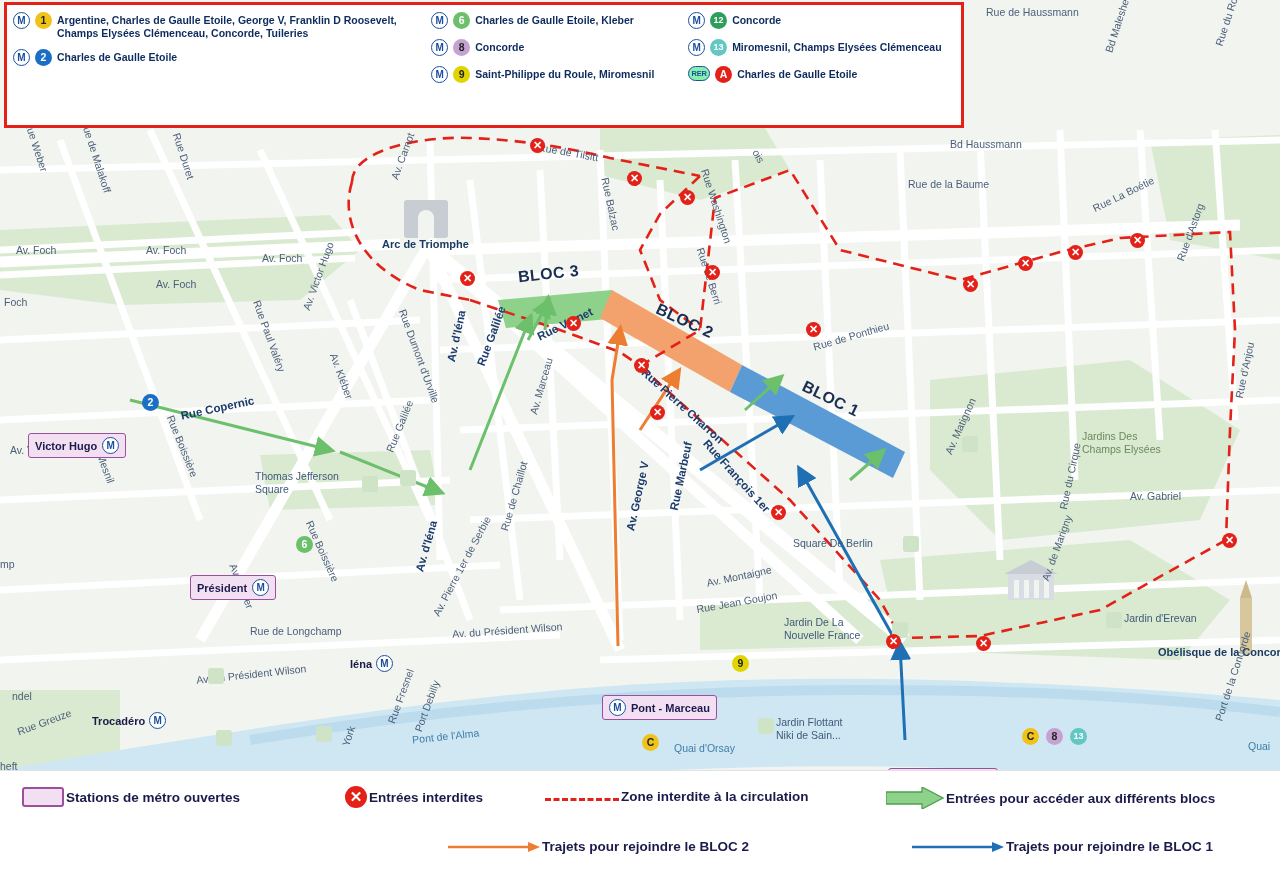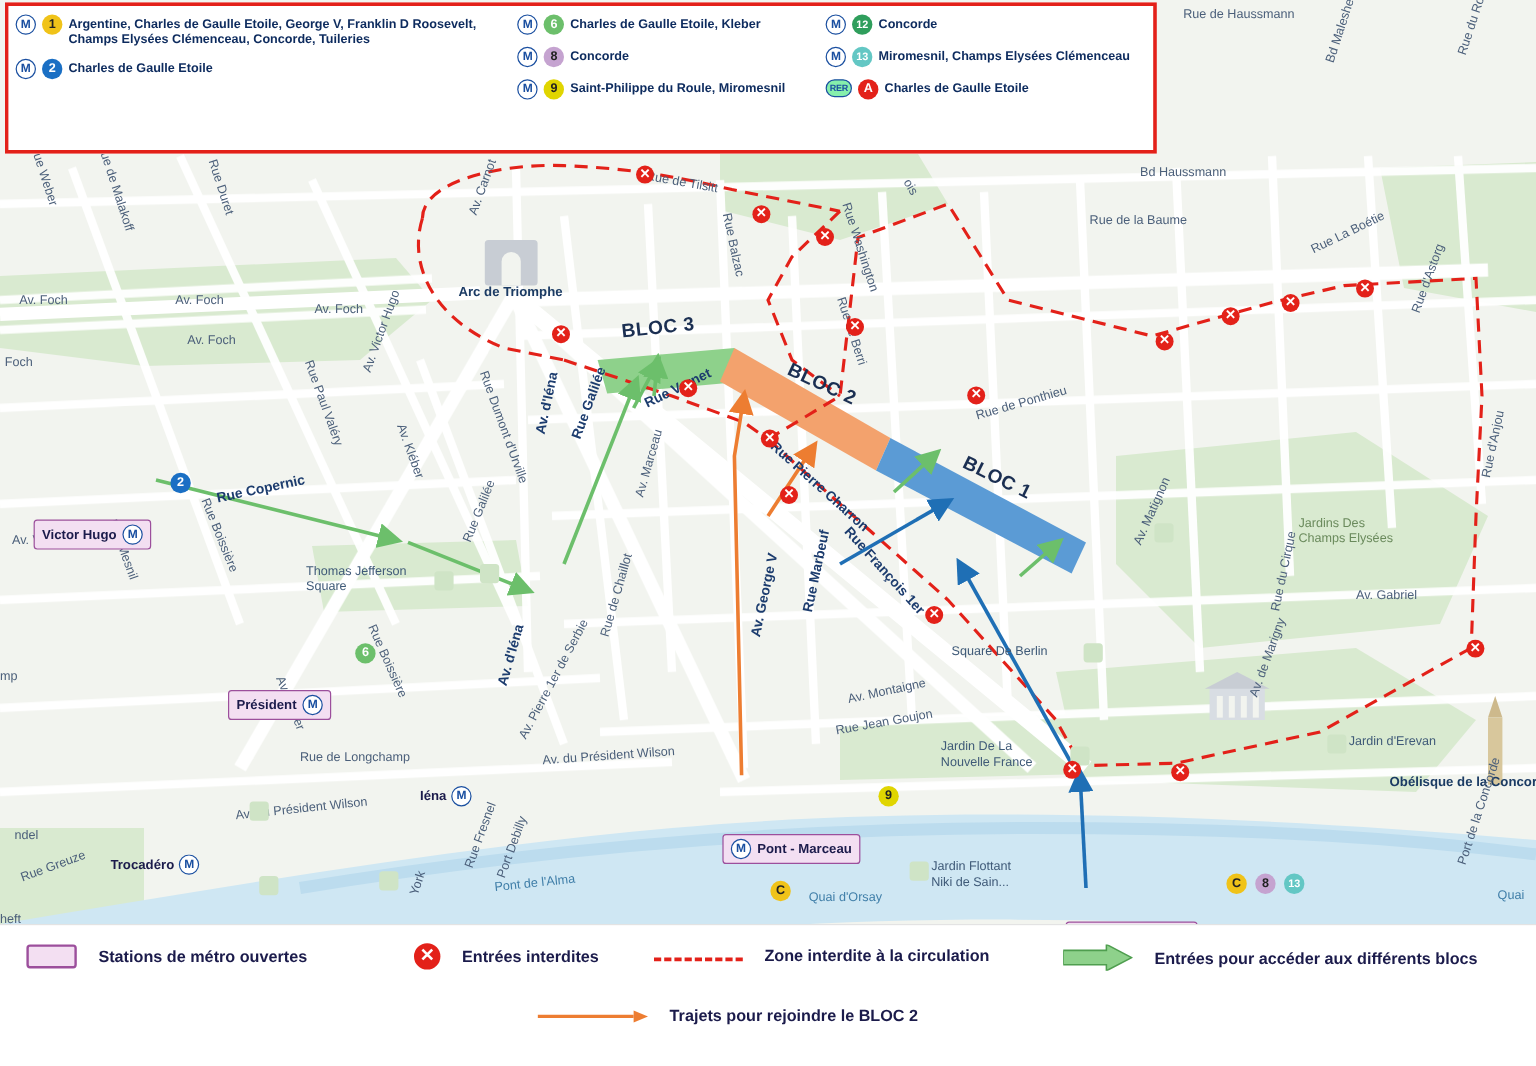"Stations de métro ouvertes" .lg-item { gap: 18px -> 2px }
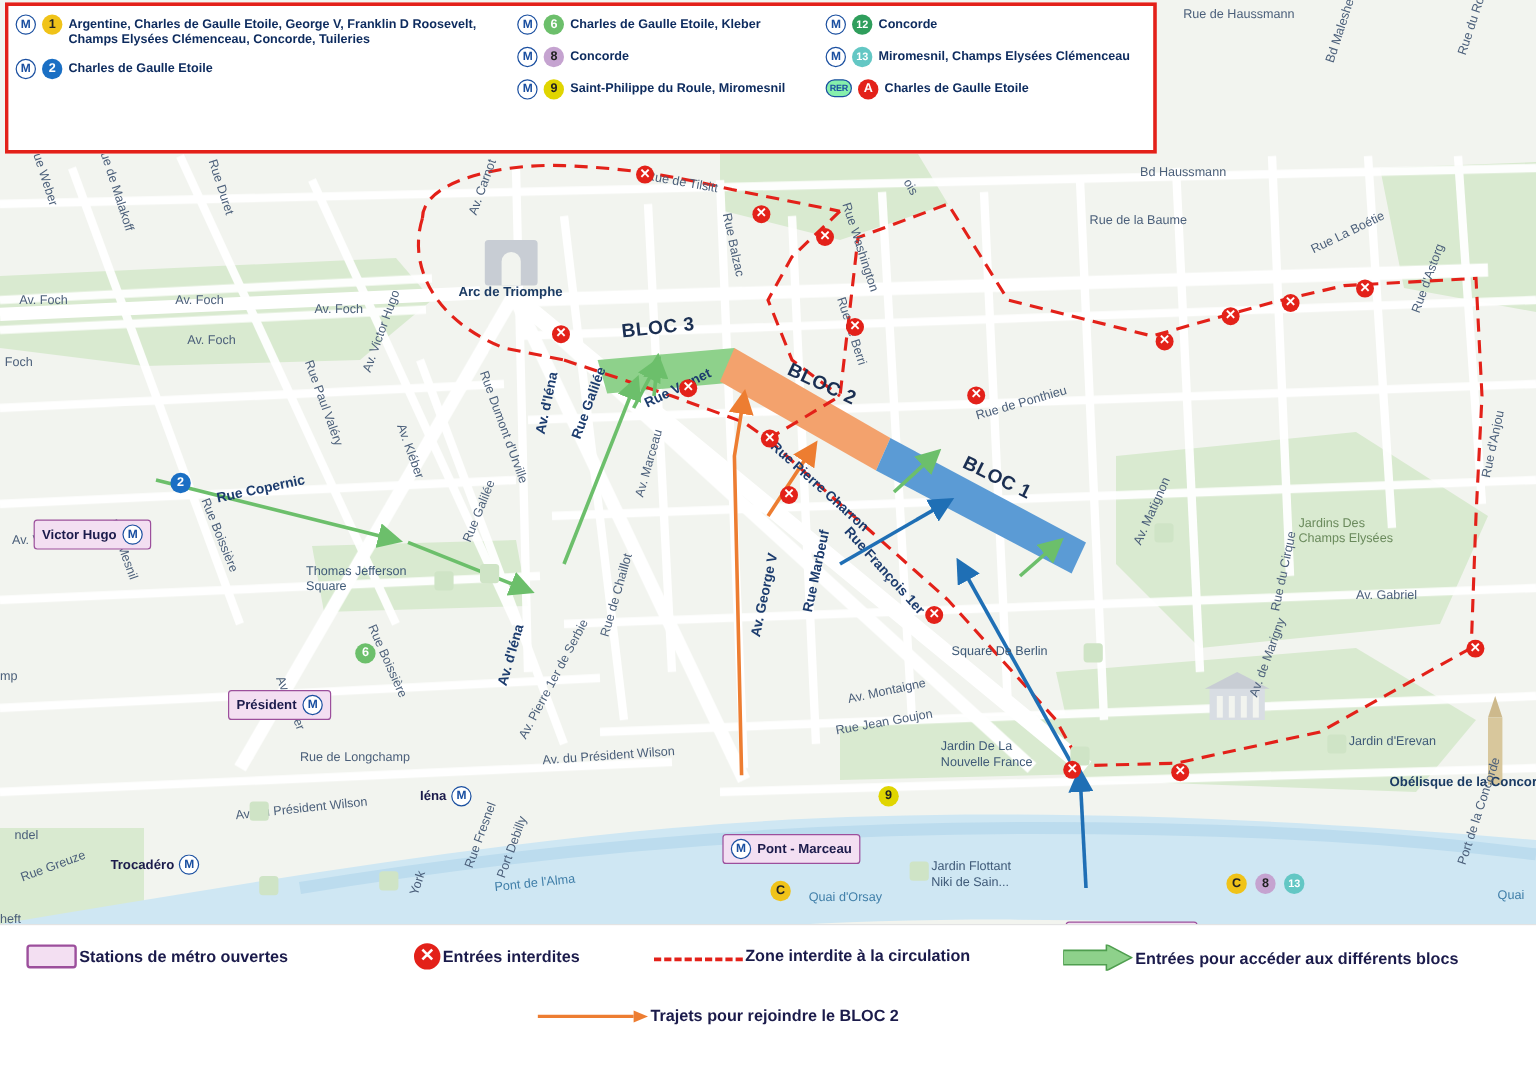"Trajets pour rejoindre le BLOC 1" div.lg-item { html: none -> <div> <svg> <line></line> <polygon></polygon> </svg> <span>Trajets pour rejoindre le BLOC 1</span> </div> }
